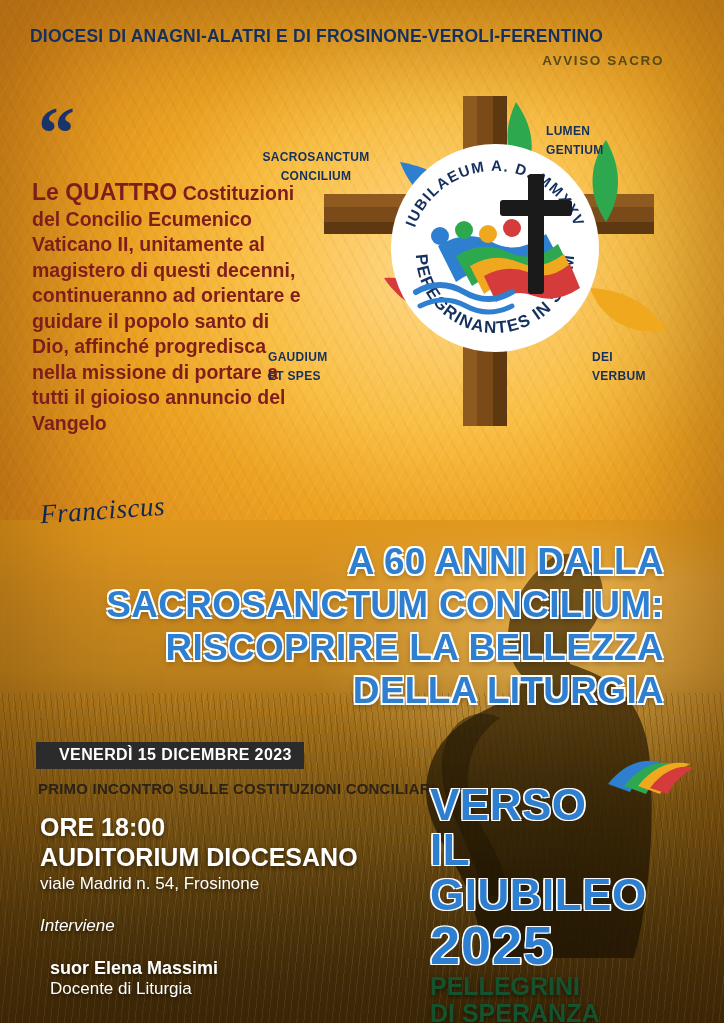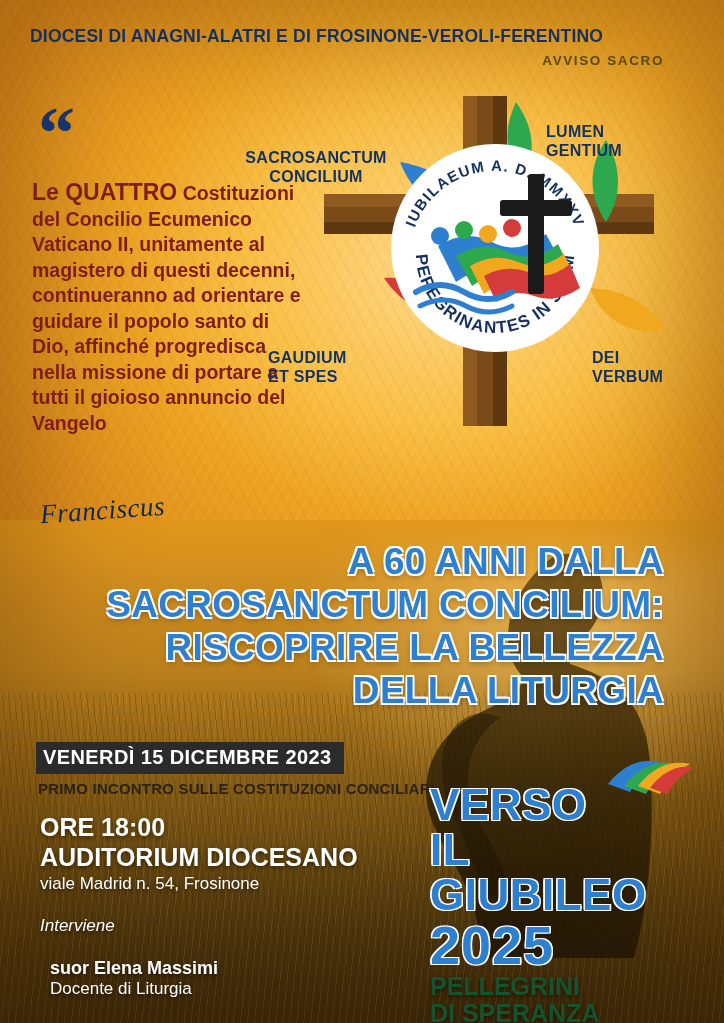"LUMEN" .constitution-label { font-size: 16px -> 12px }
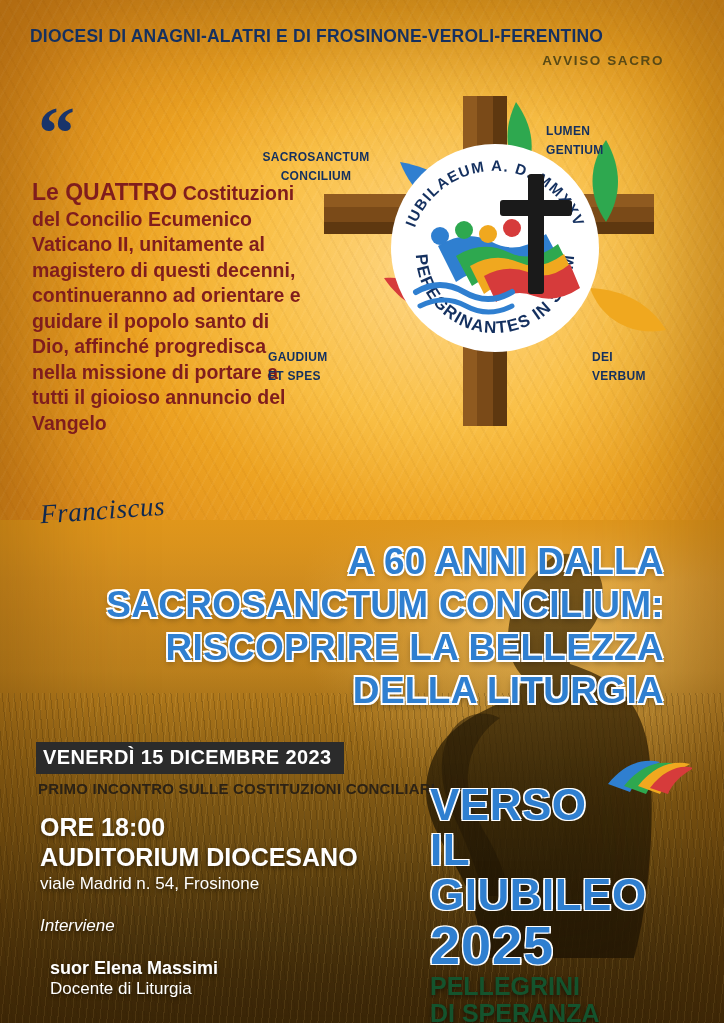"VENERDÌ 15 DICEMBRE 2023" .date-bar { font-size: 20px -> 16px; padding: 4px 12px 5px 7px -> 4px 12px 5px 23px }
